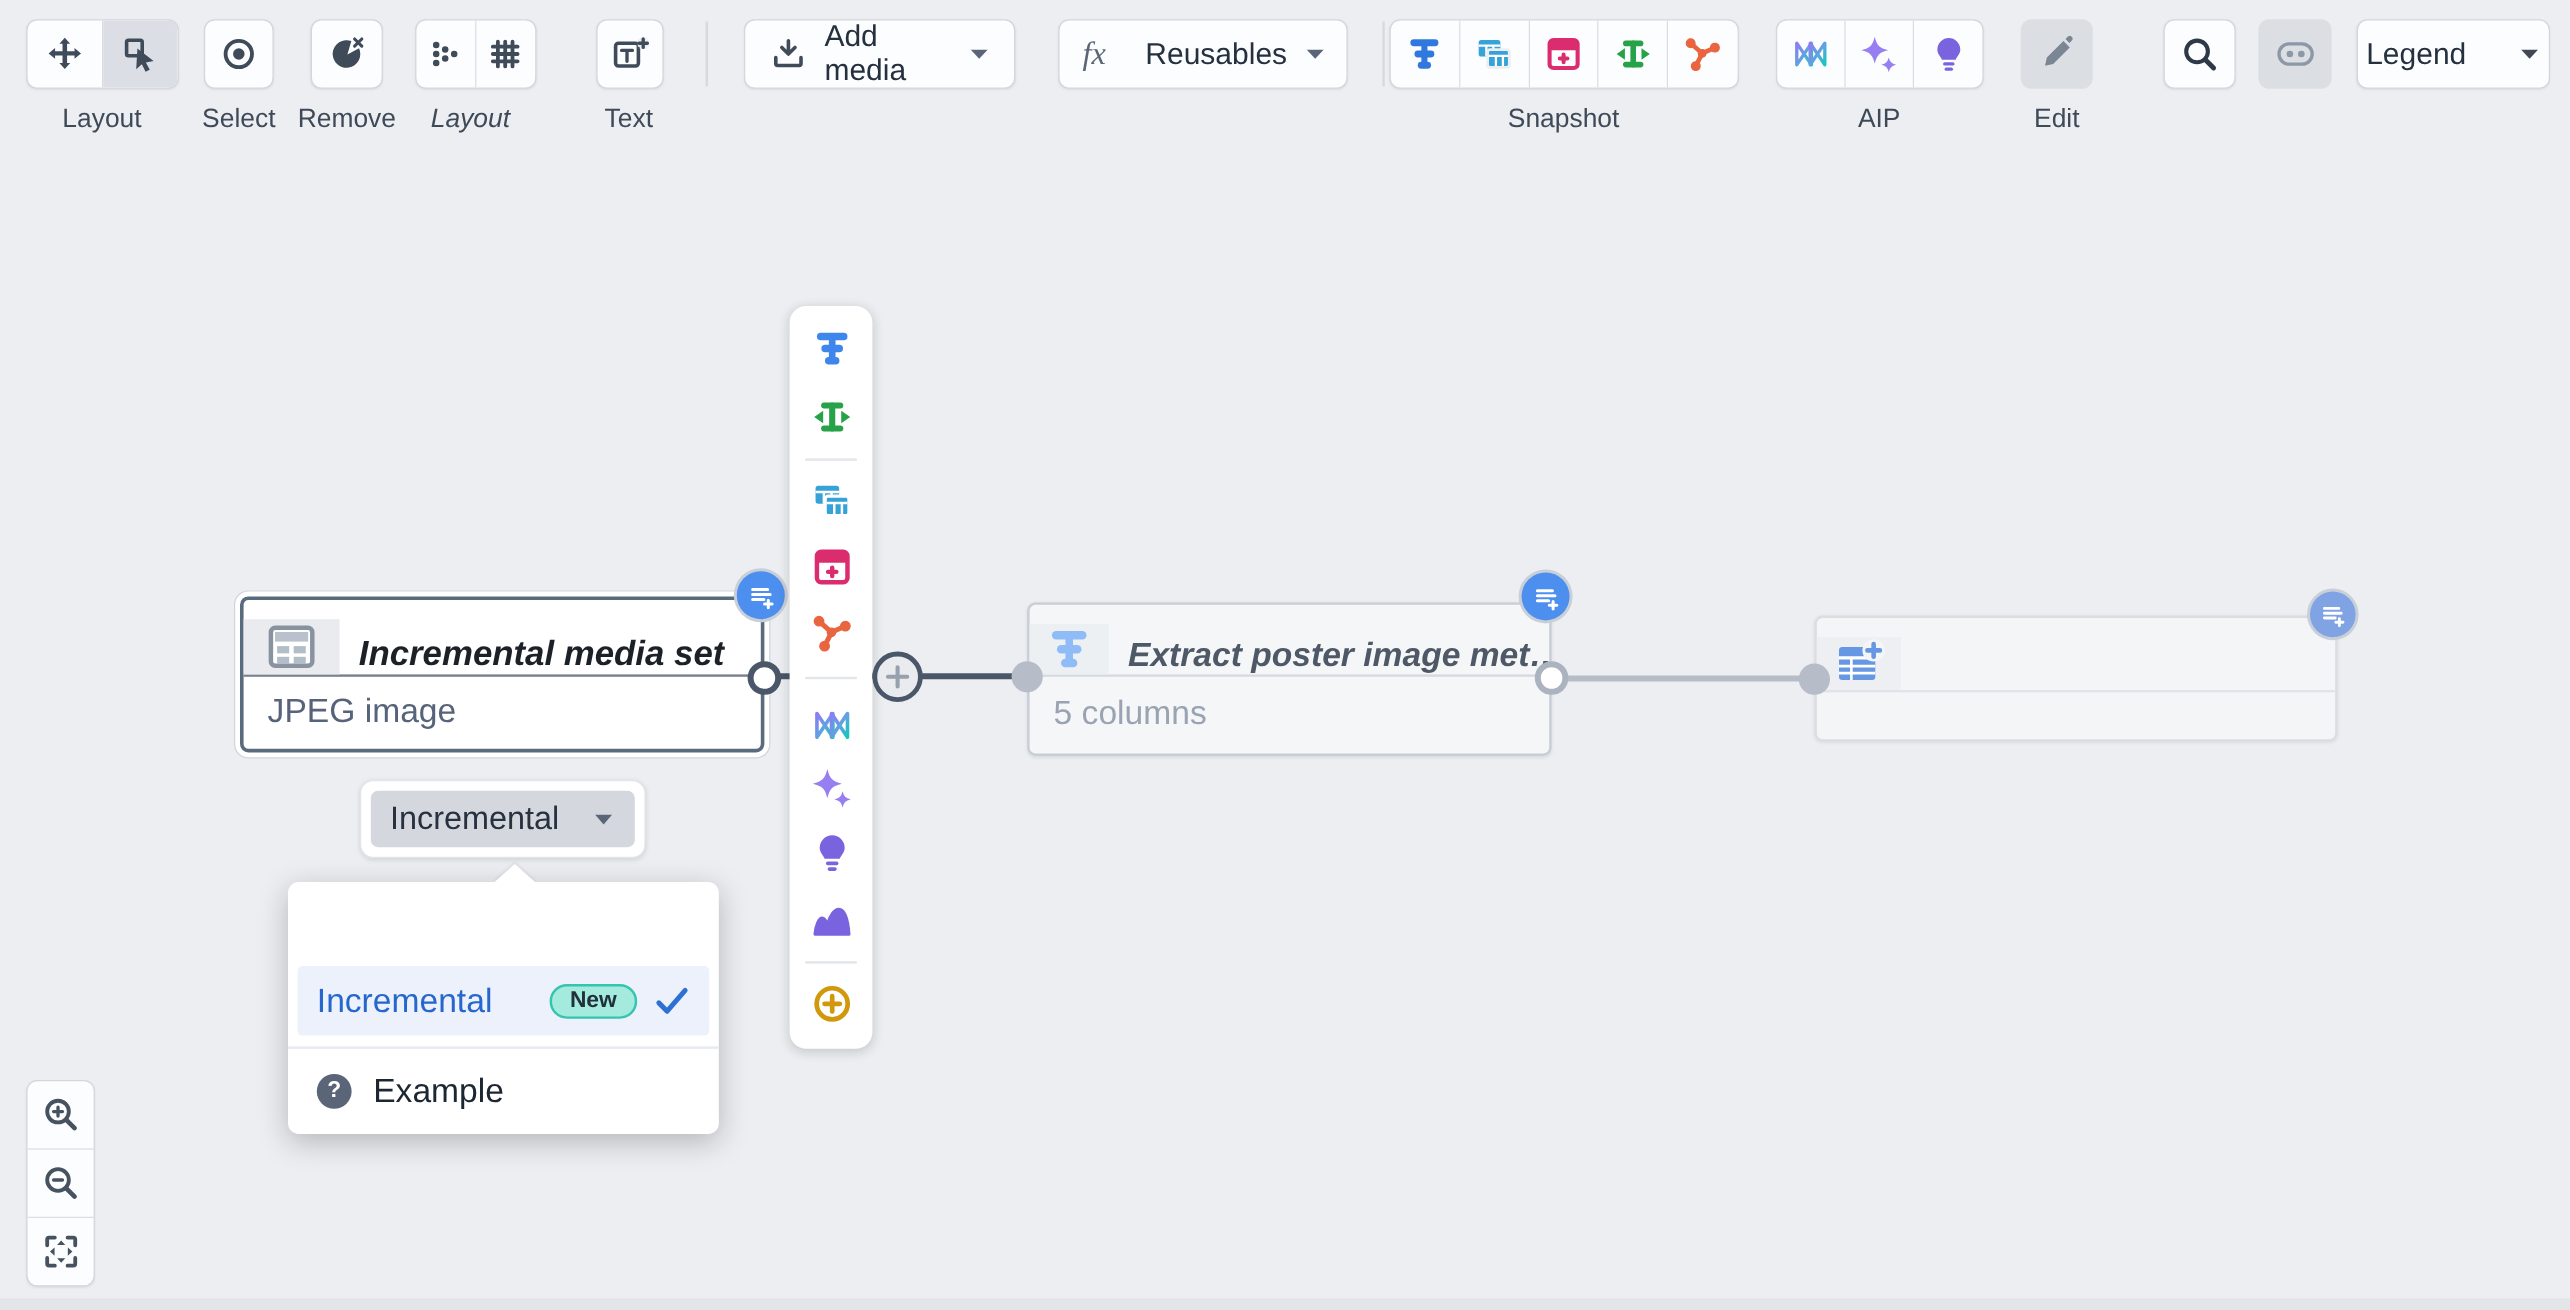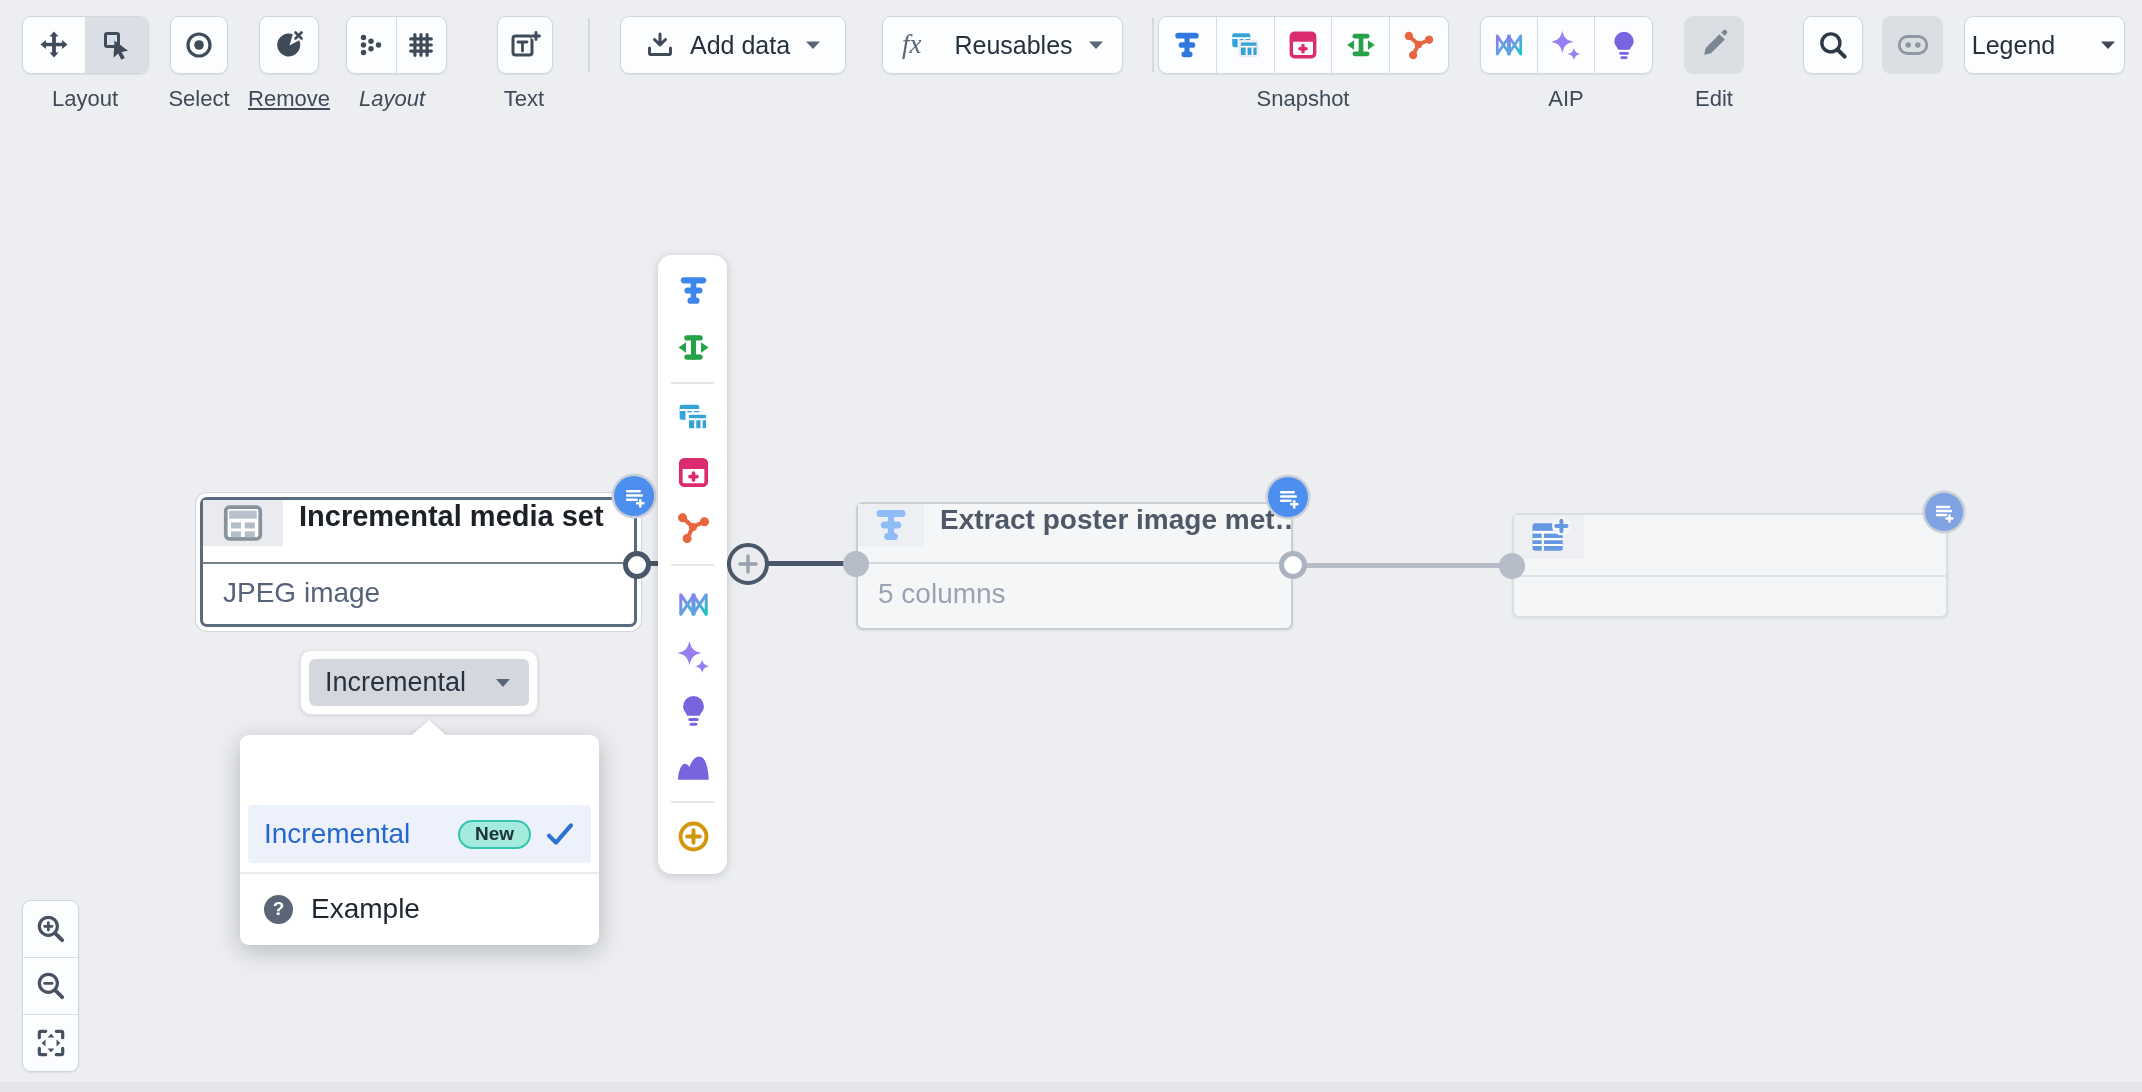"Add data" span { text: data -> media }
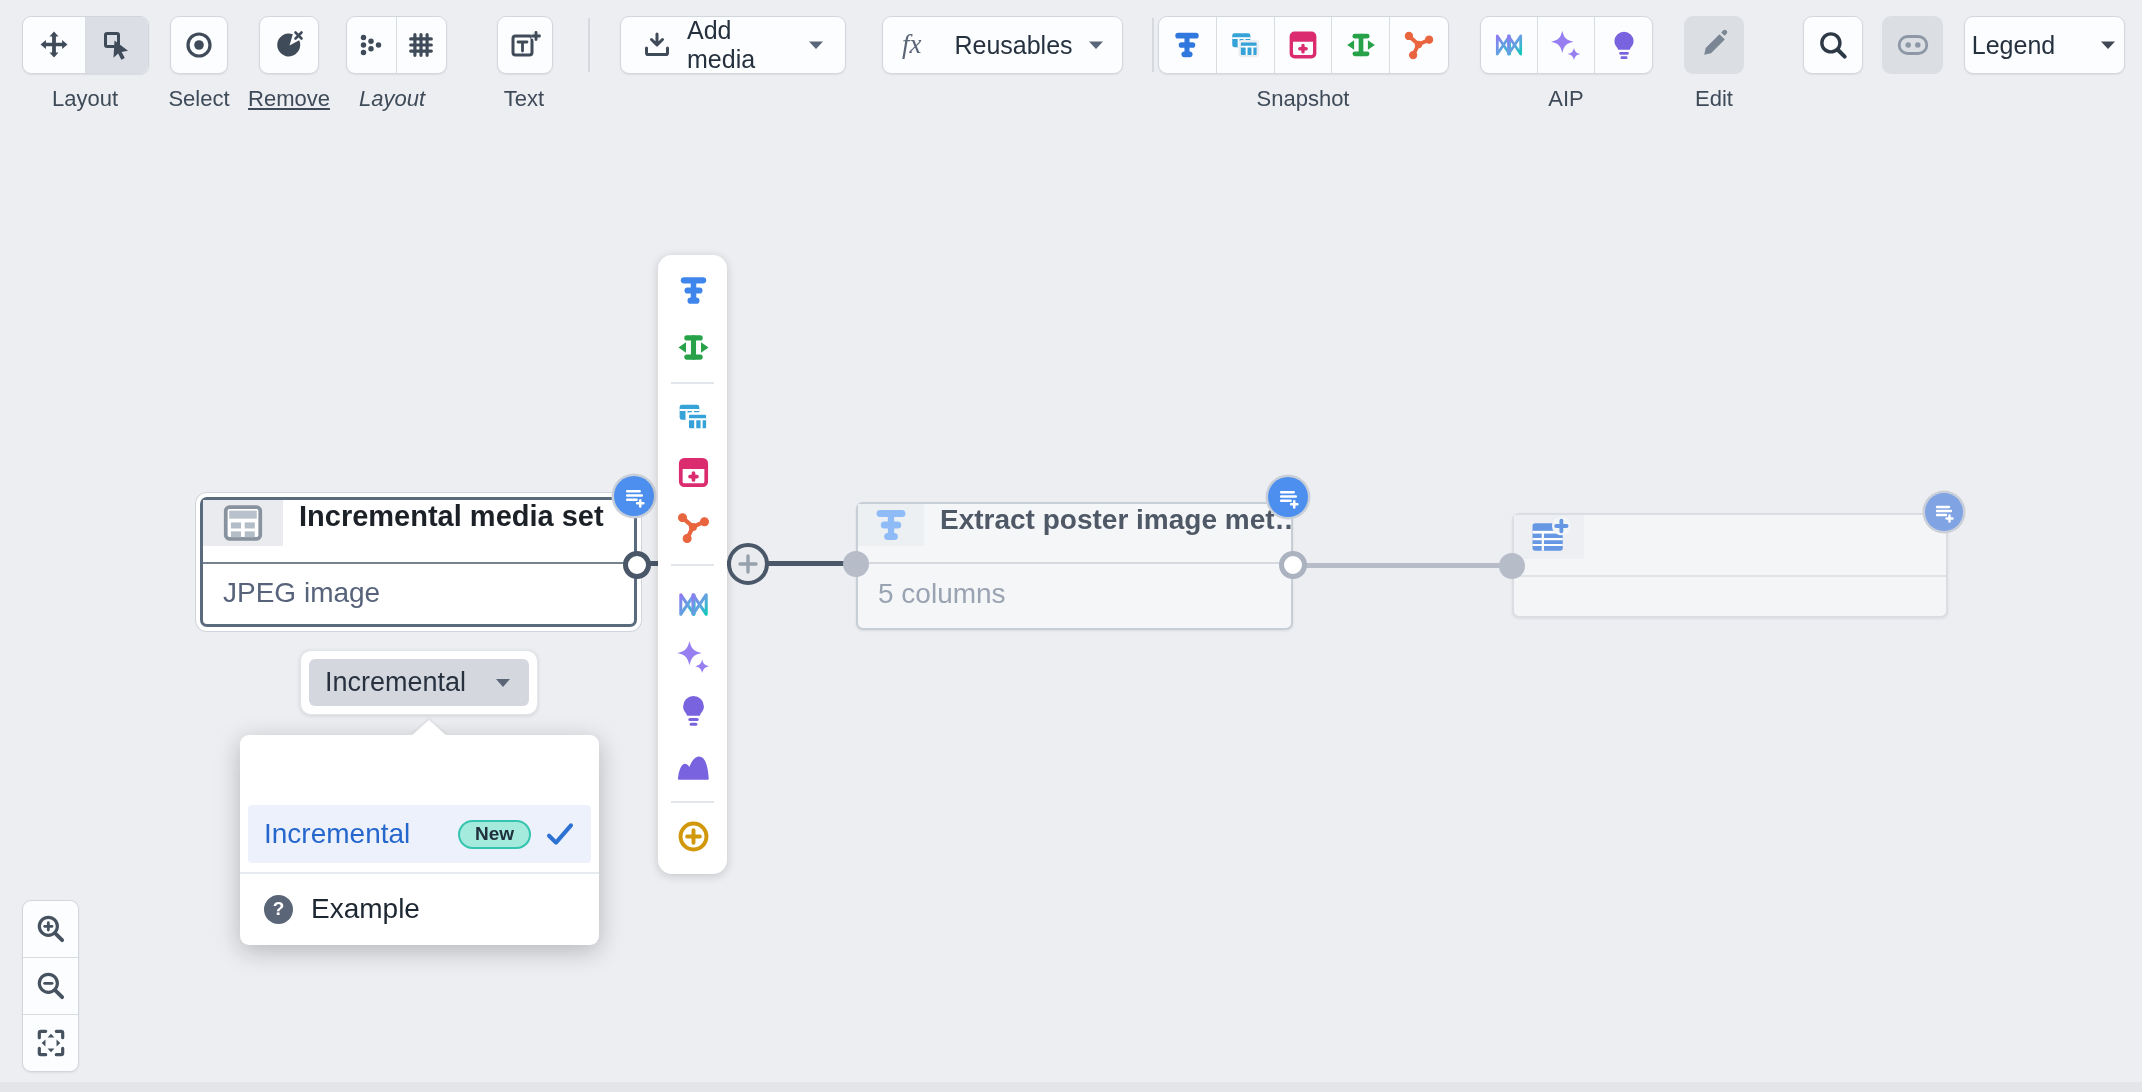"Remove" div.tb-label { text-decoration: underline -> none }
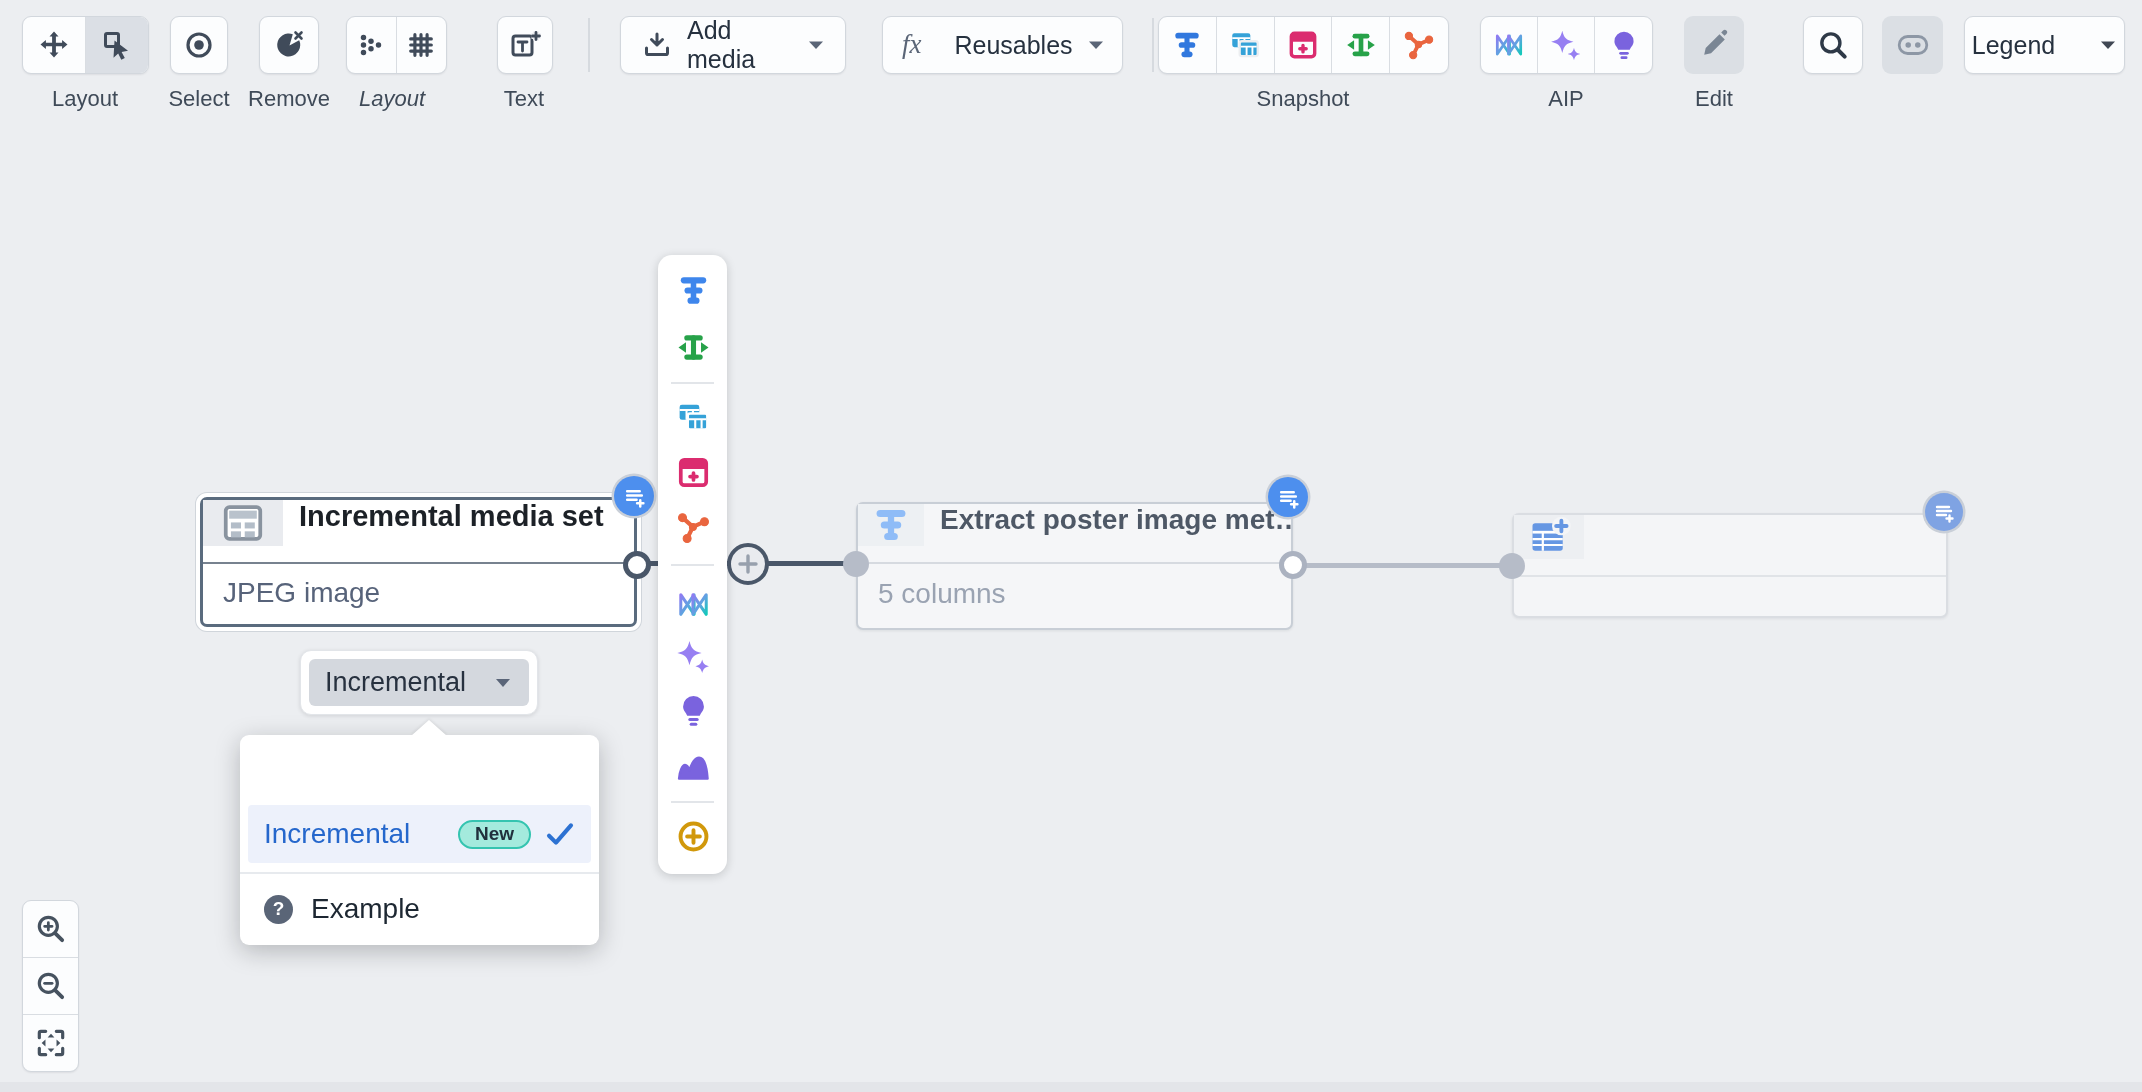"Incremental media set" .node .hdr { align-items: flex-start -> flex-end; font-style: none -> italic }
